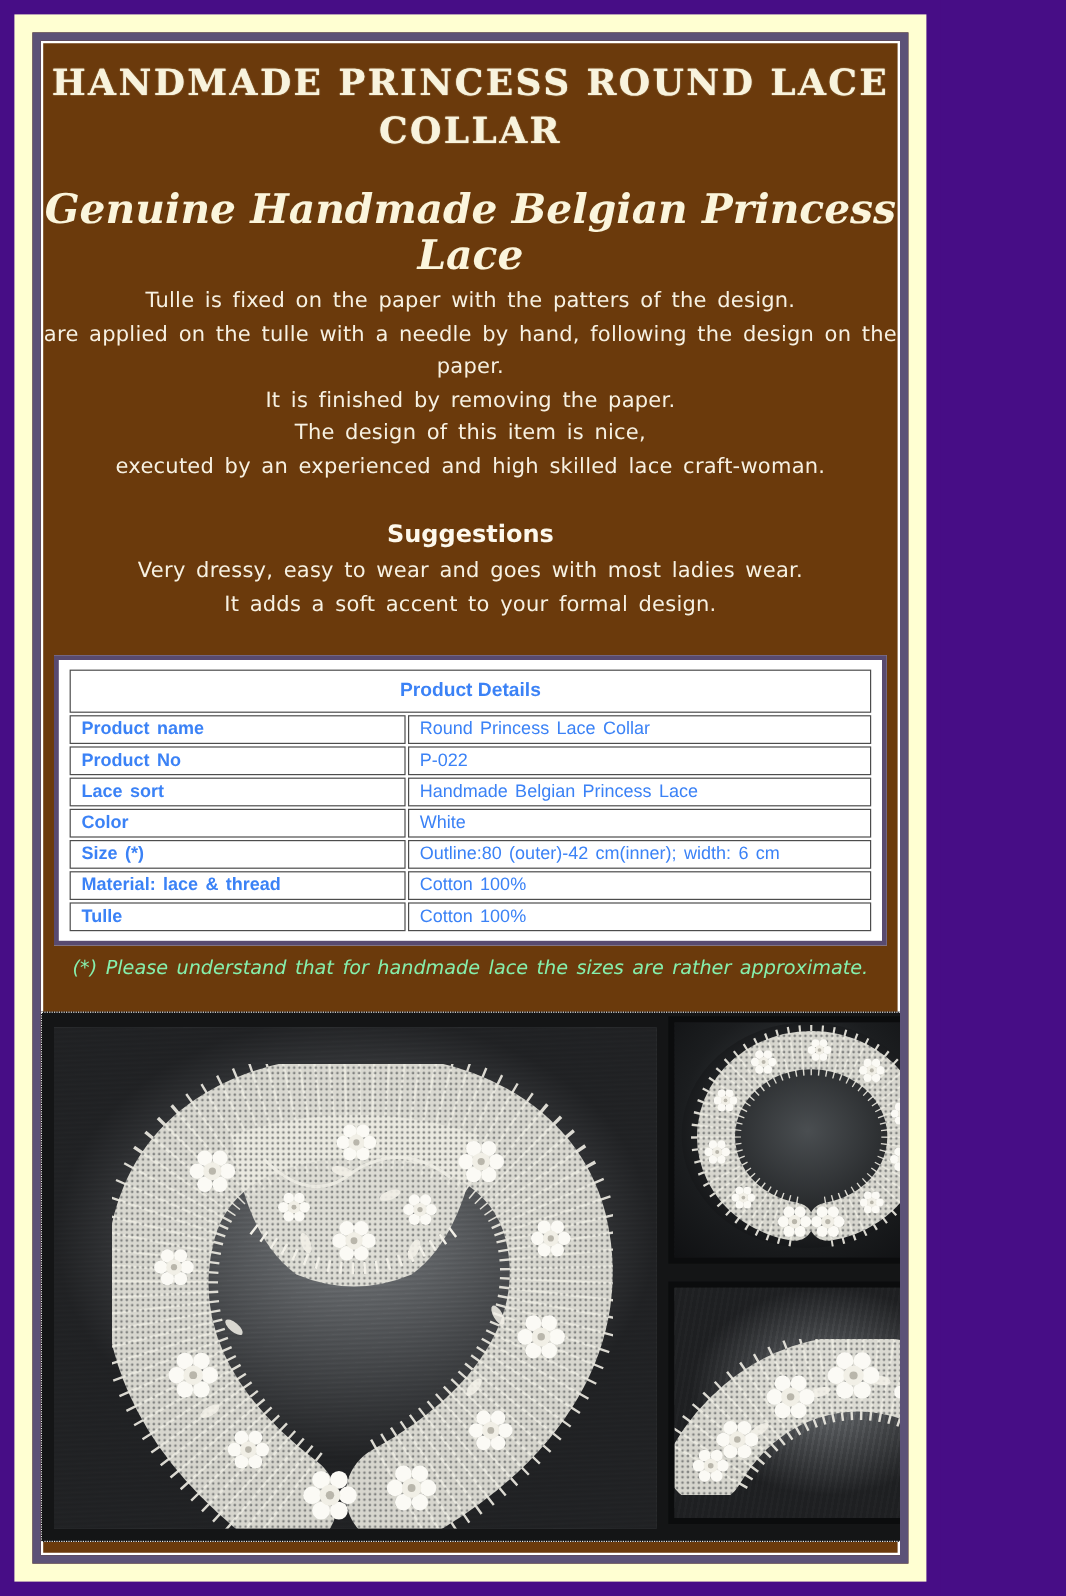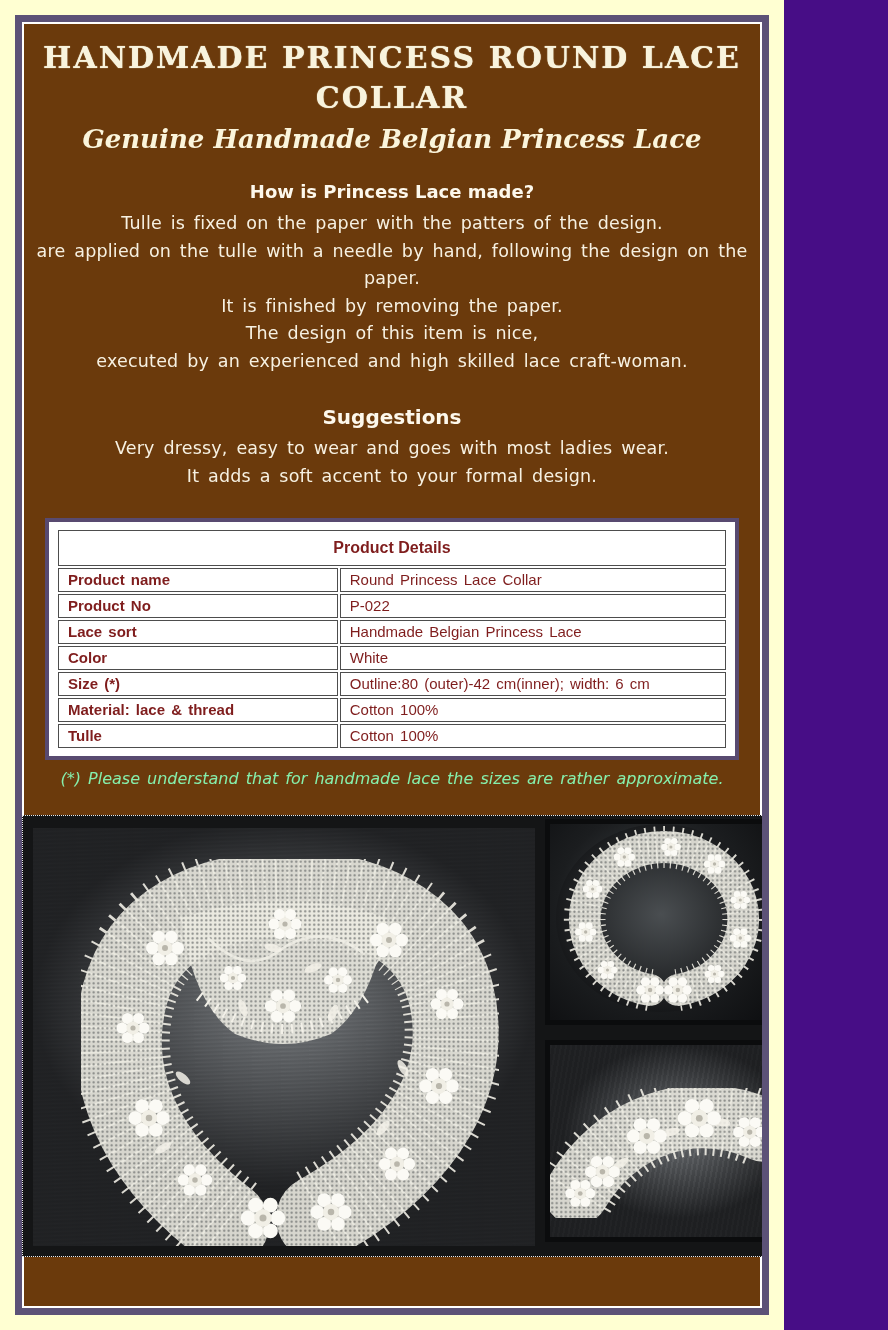"HANDMADE PRINCESS ROUND LACE COLLAR" .page { padding: none -> 12px }
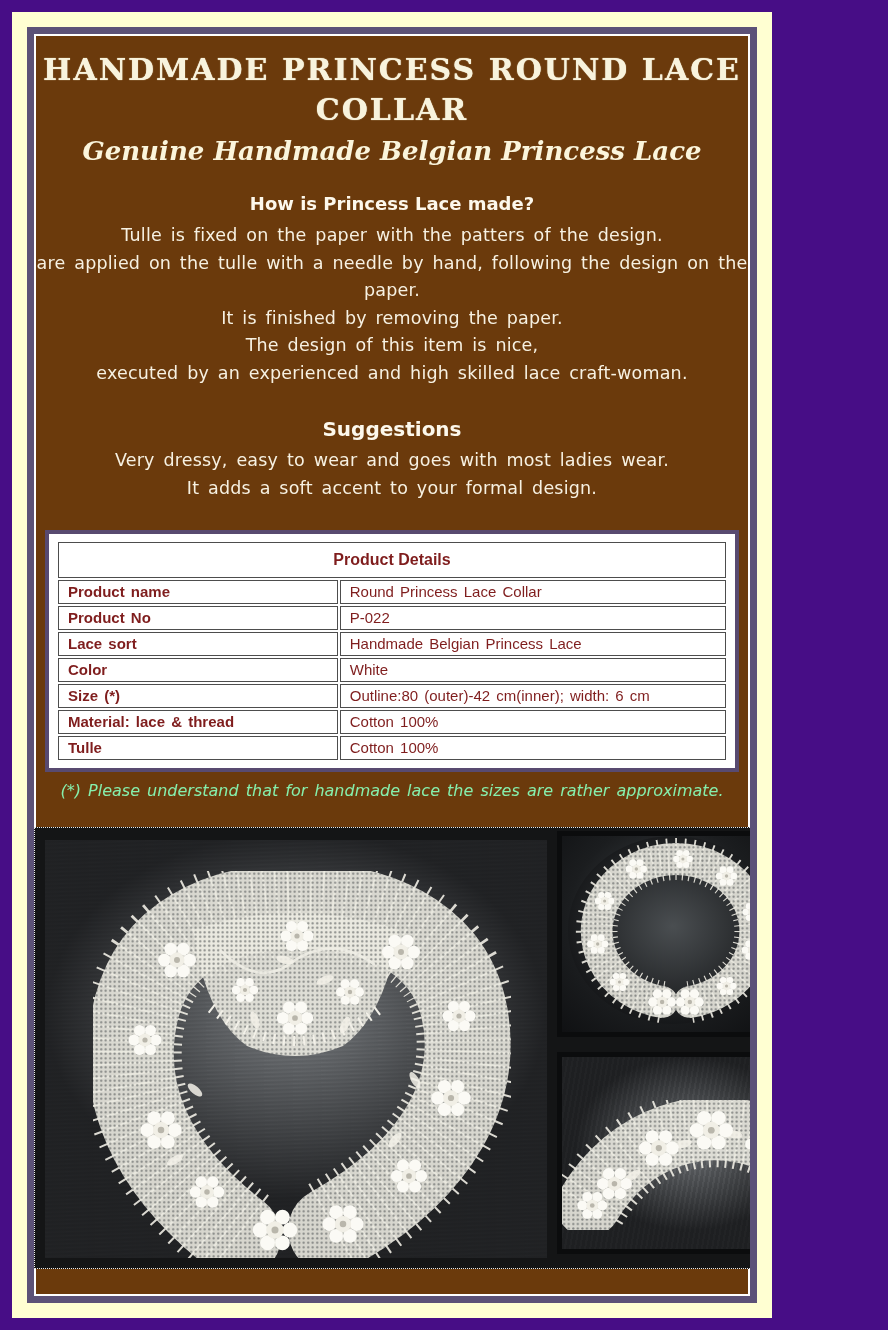"Genuine Handmade Belgian Princess Lace" .subtitle { font-size: 26px -> 34px; margin: 2px 0 0 -> 26px 0 0 }
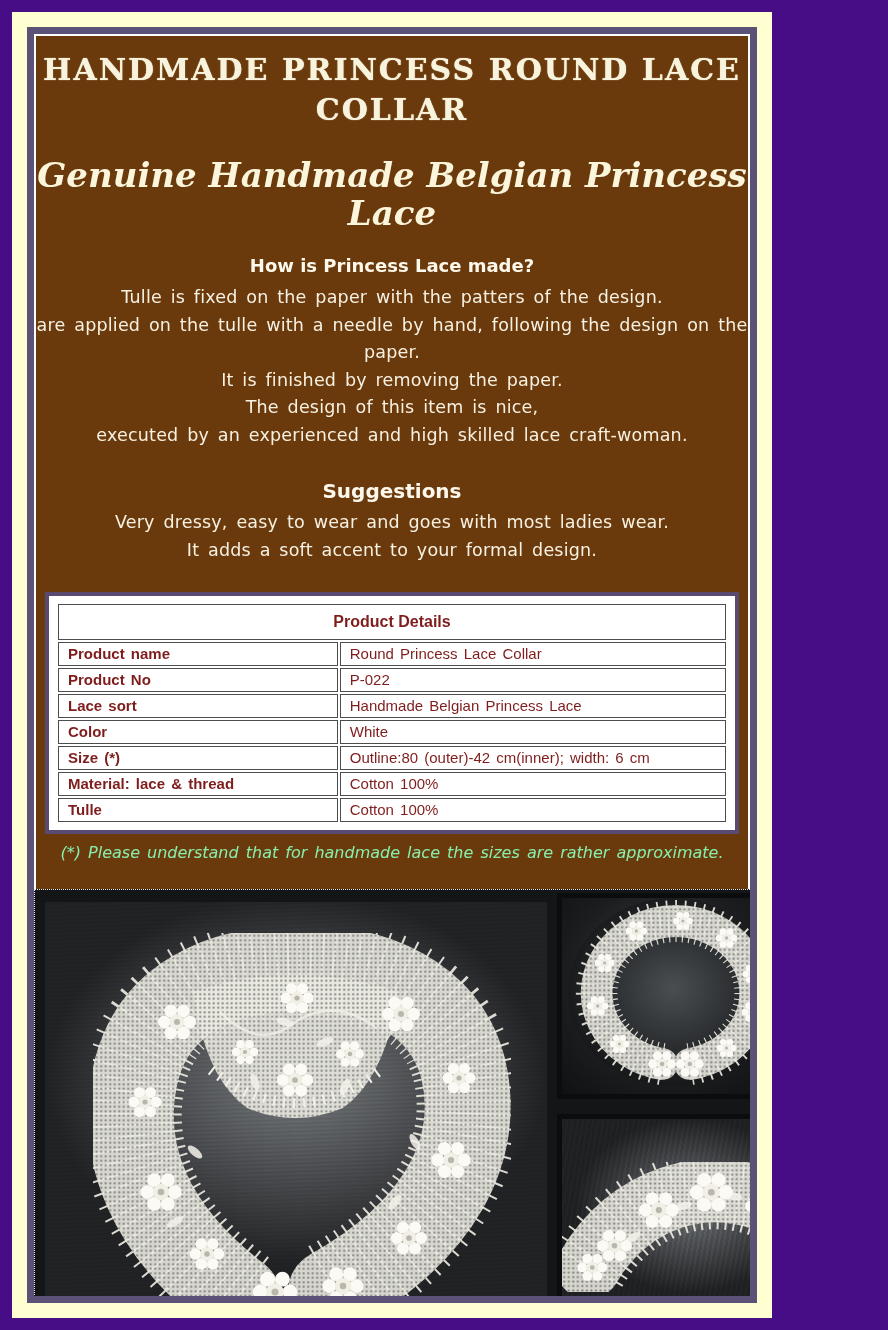"How is Princess Lace made?" h3.h-how { html: <h3>How is Princess Lace made?</h3> -> none }
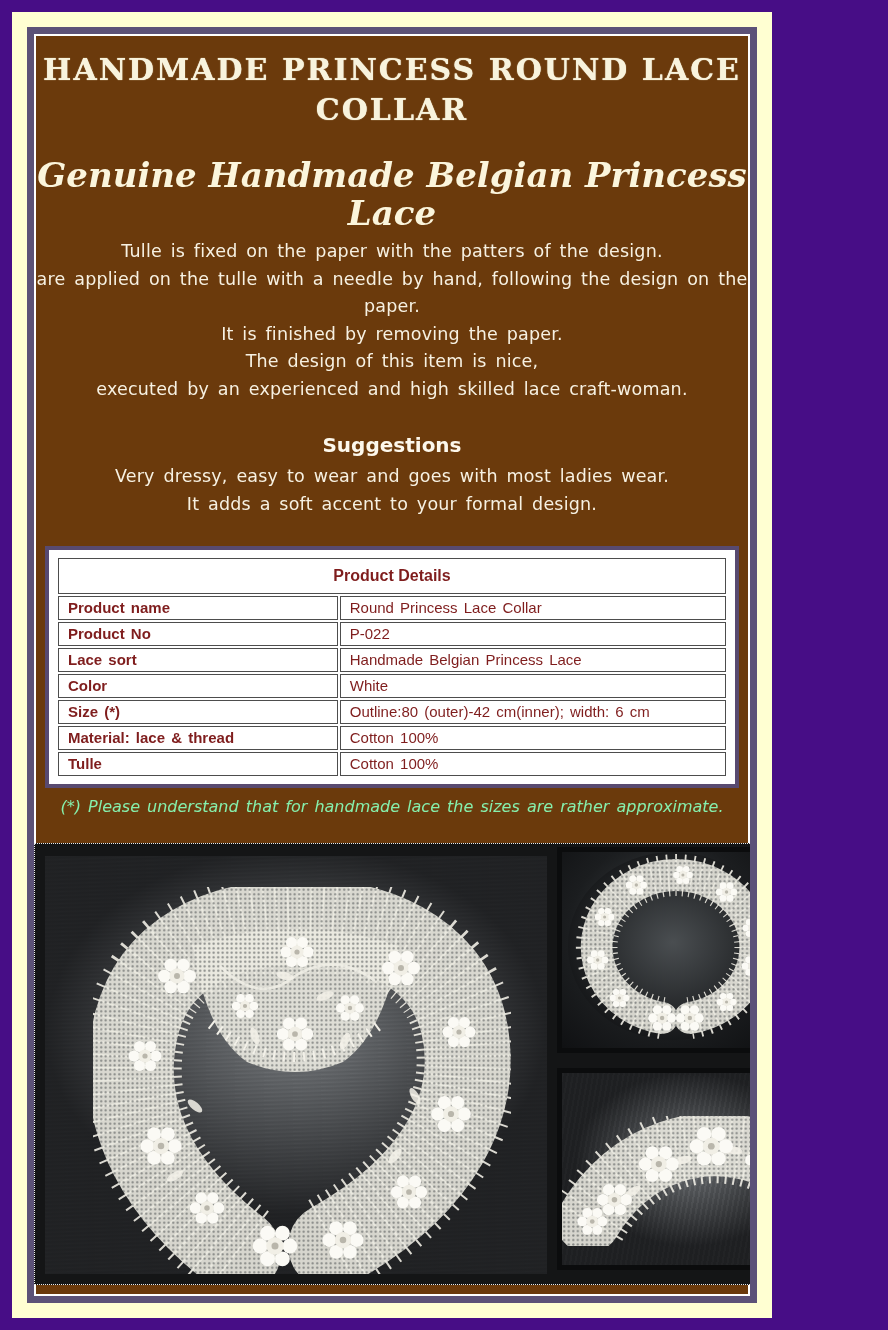"Product Details" table.details { color: #7f1d1d -> #3b82f6 }
